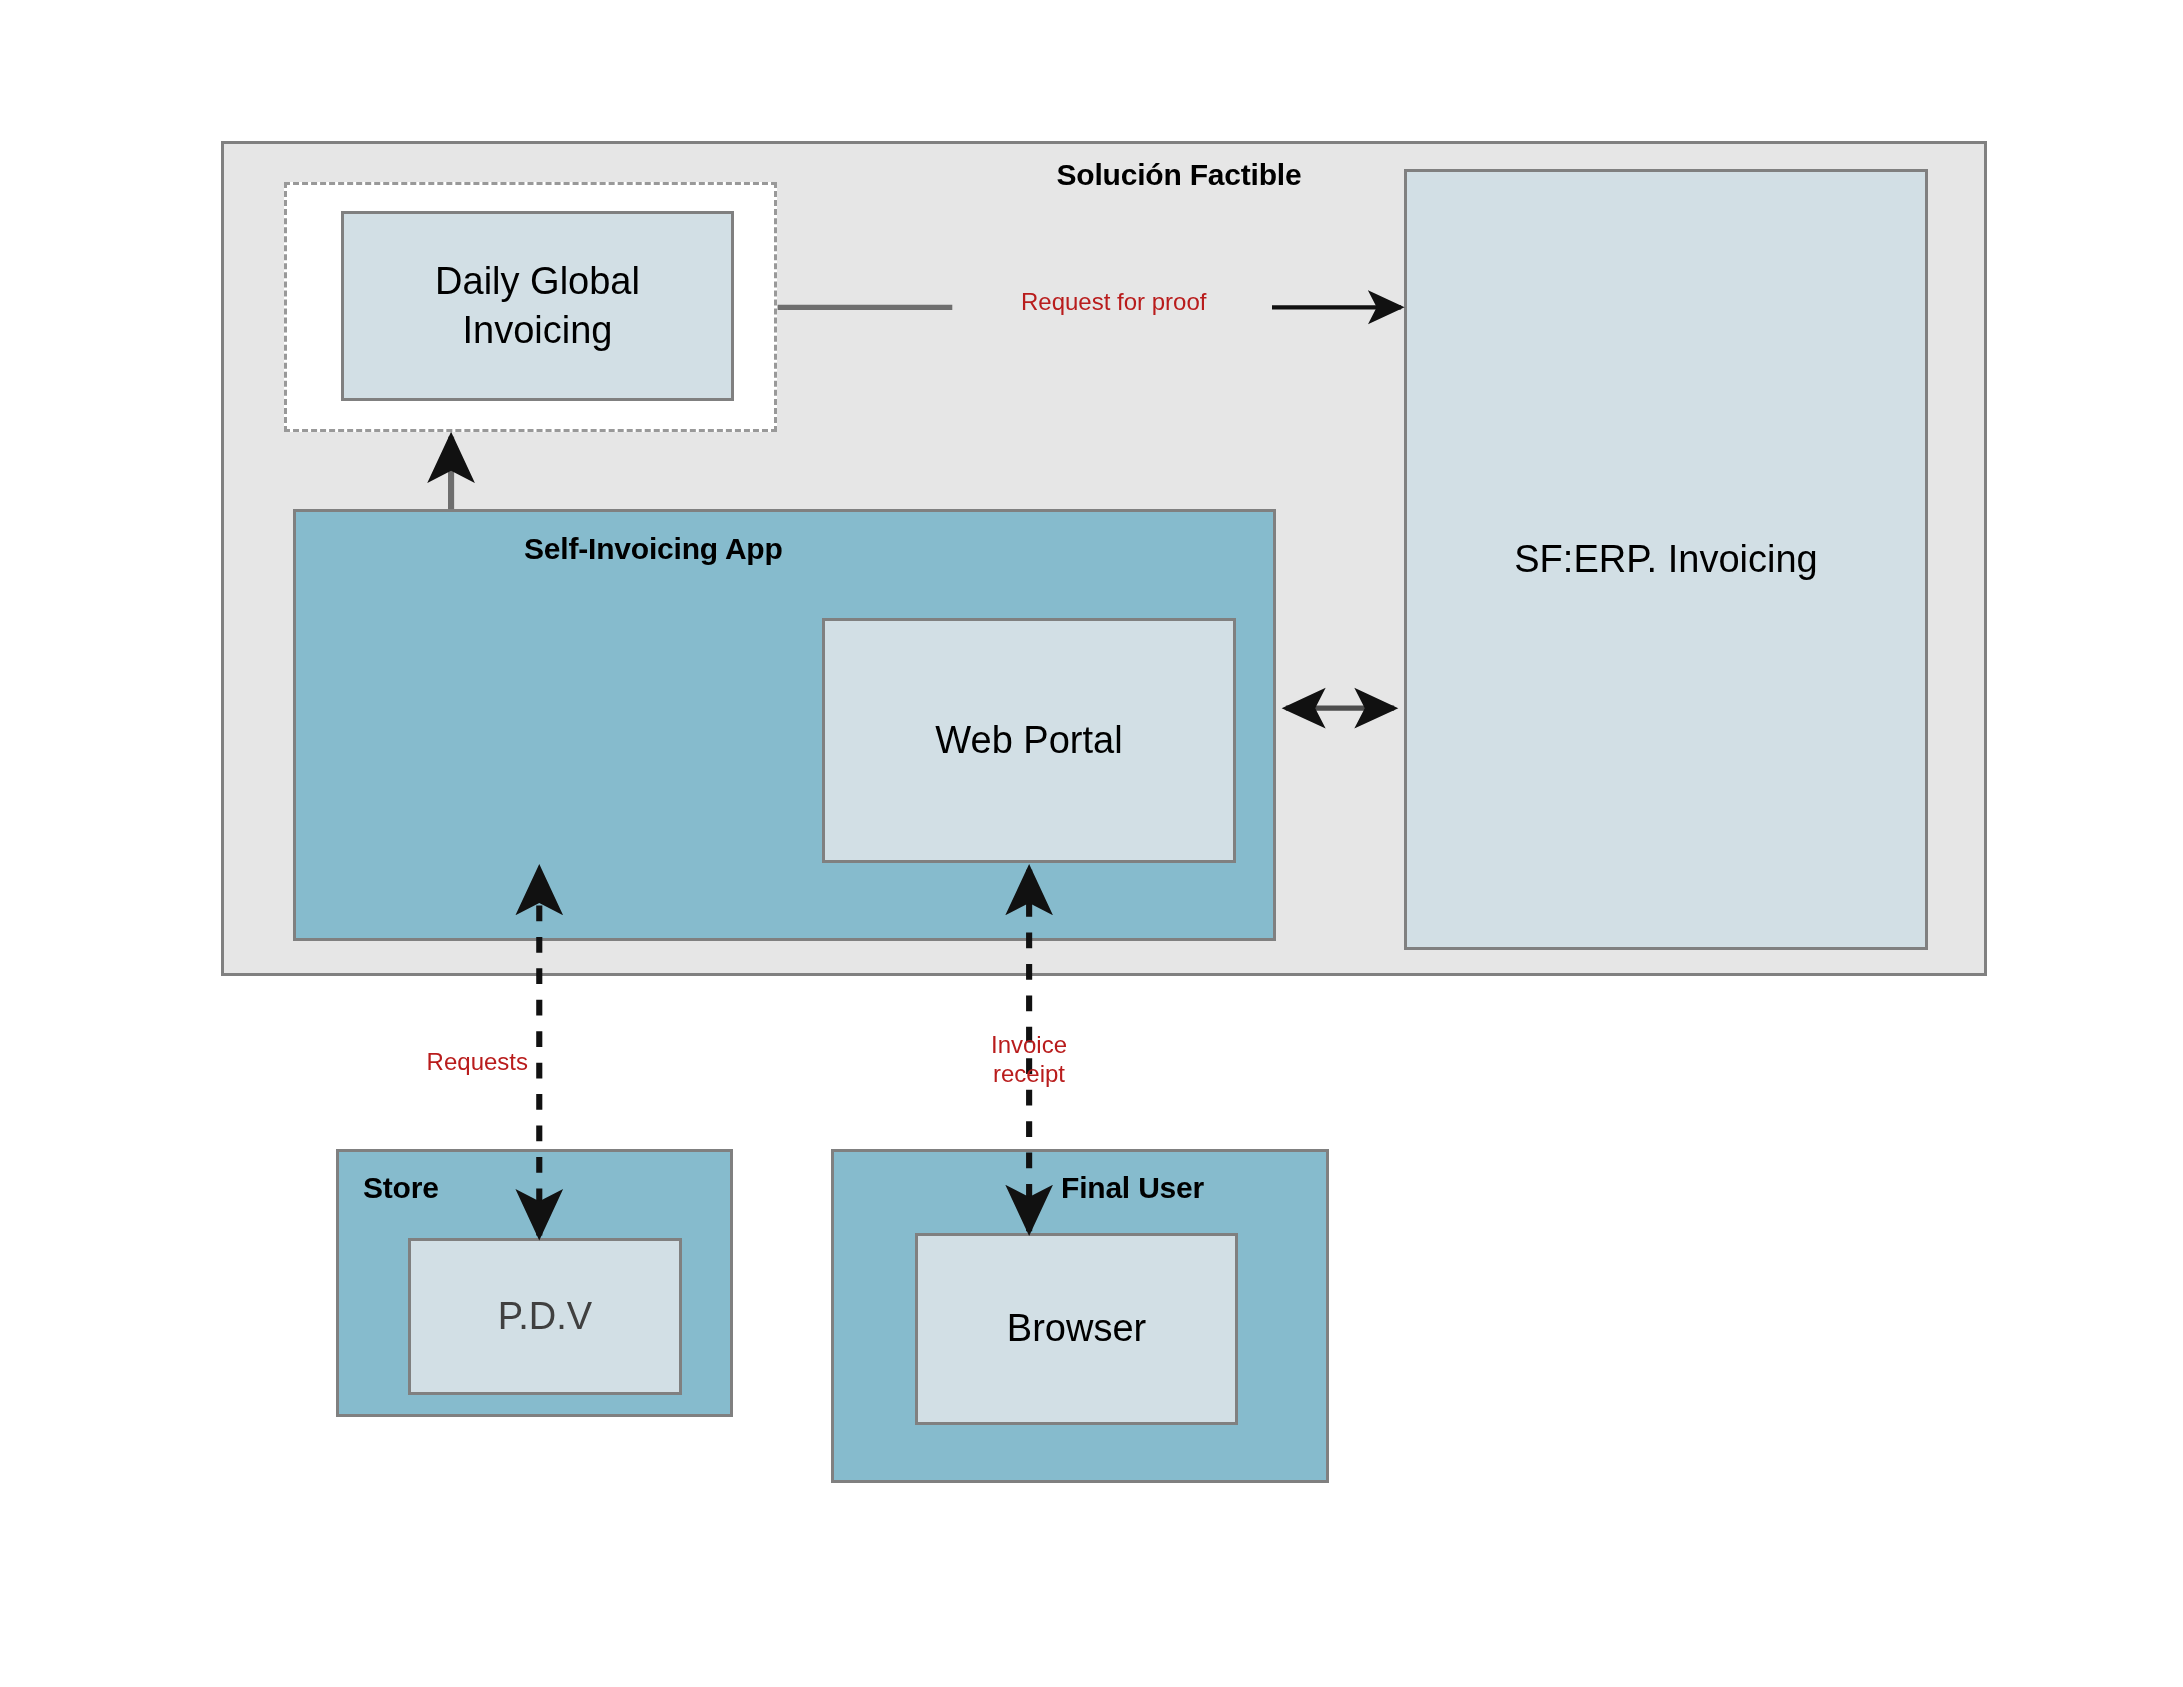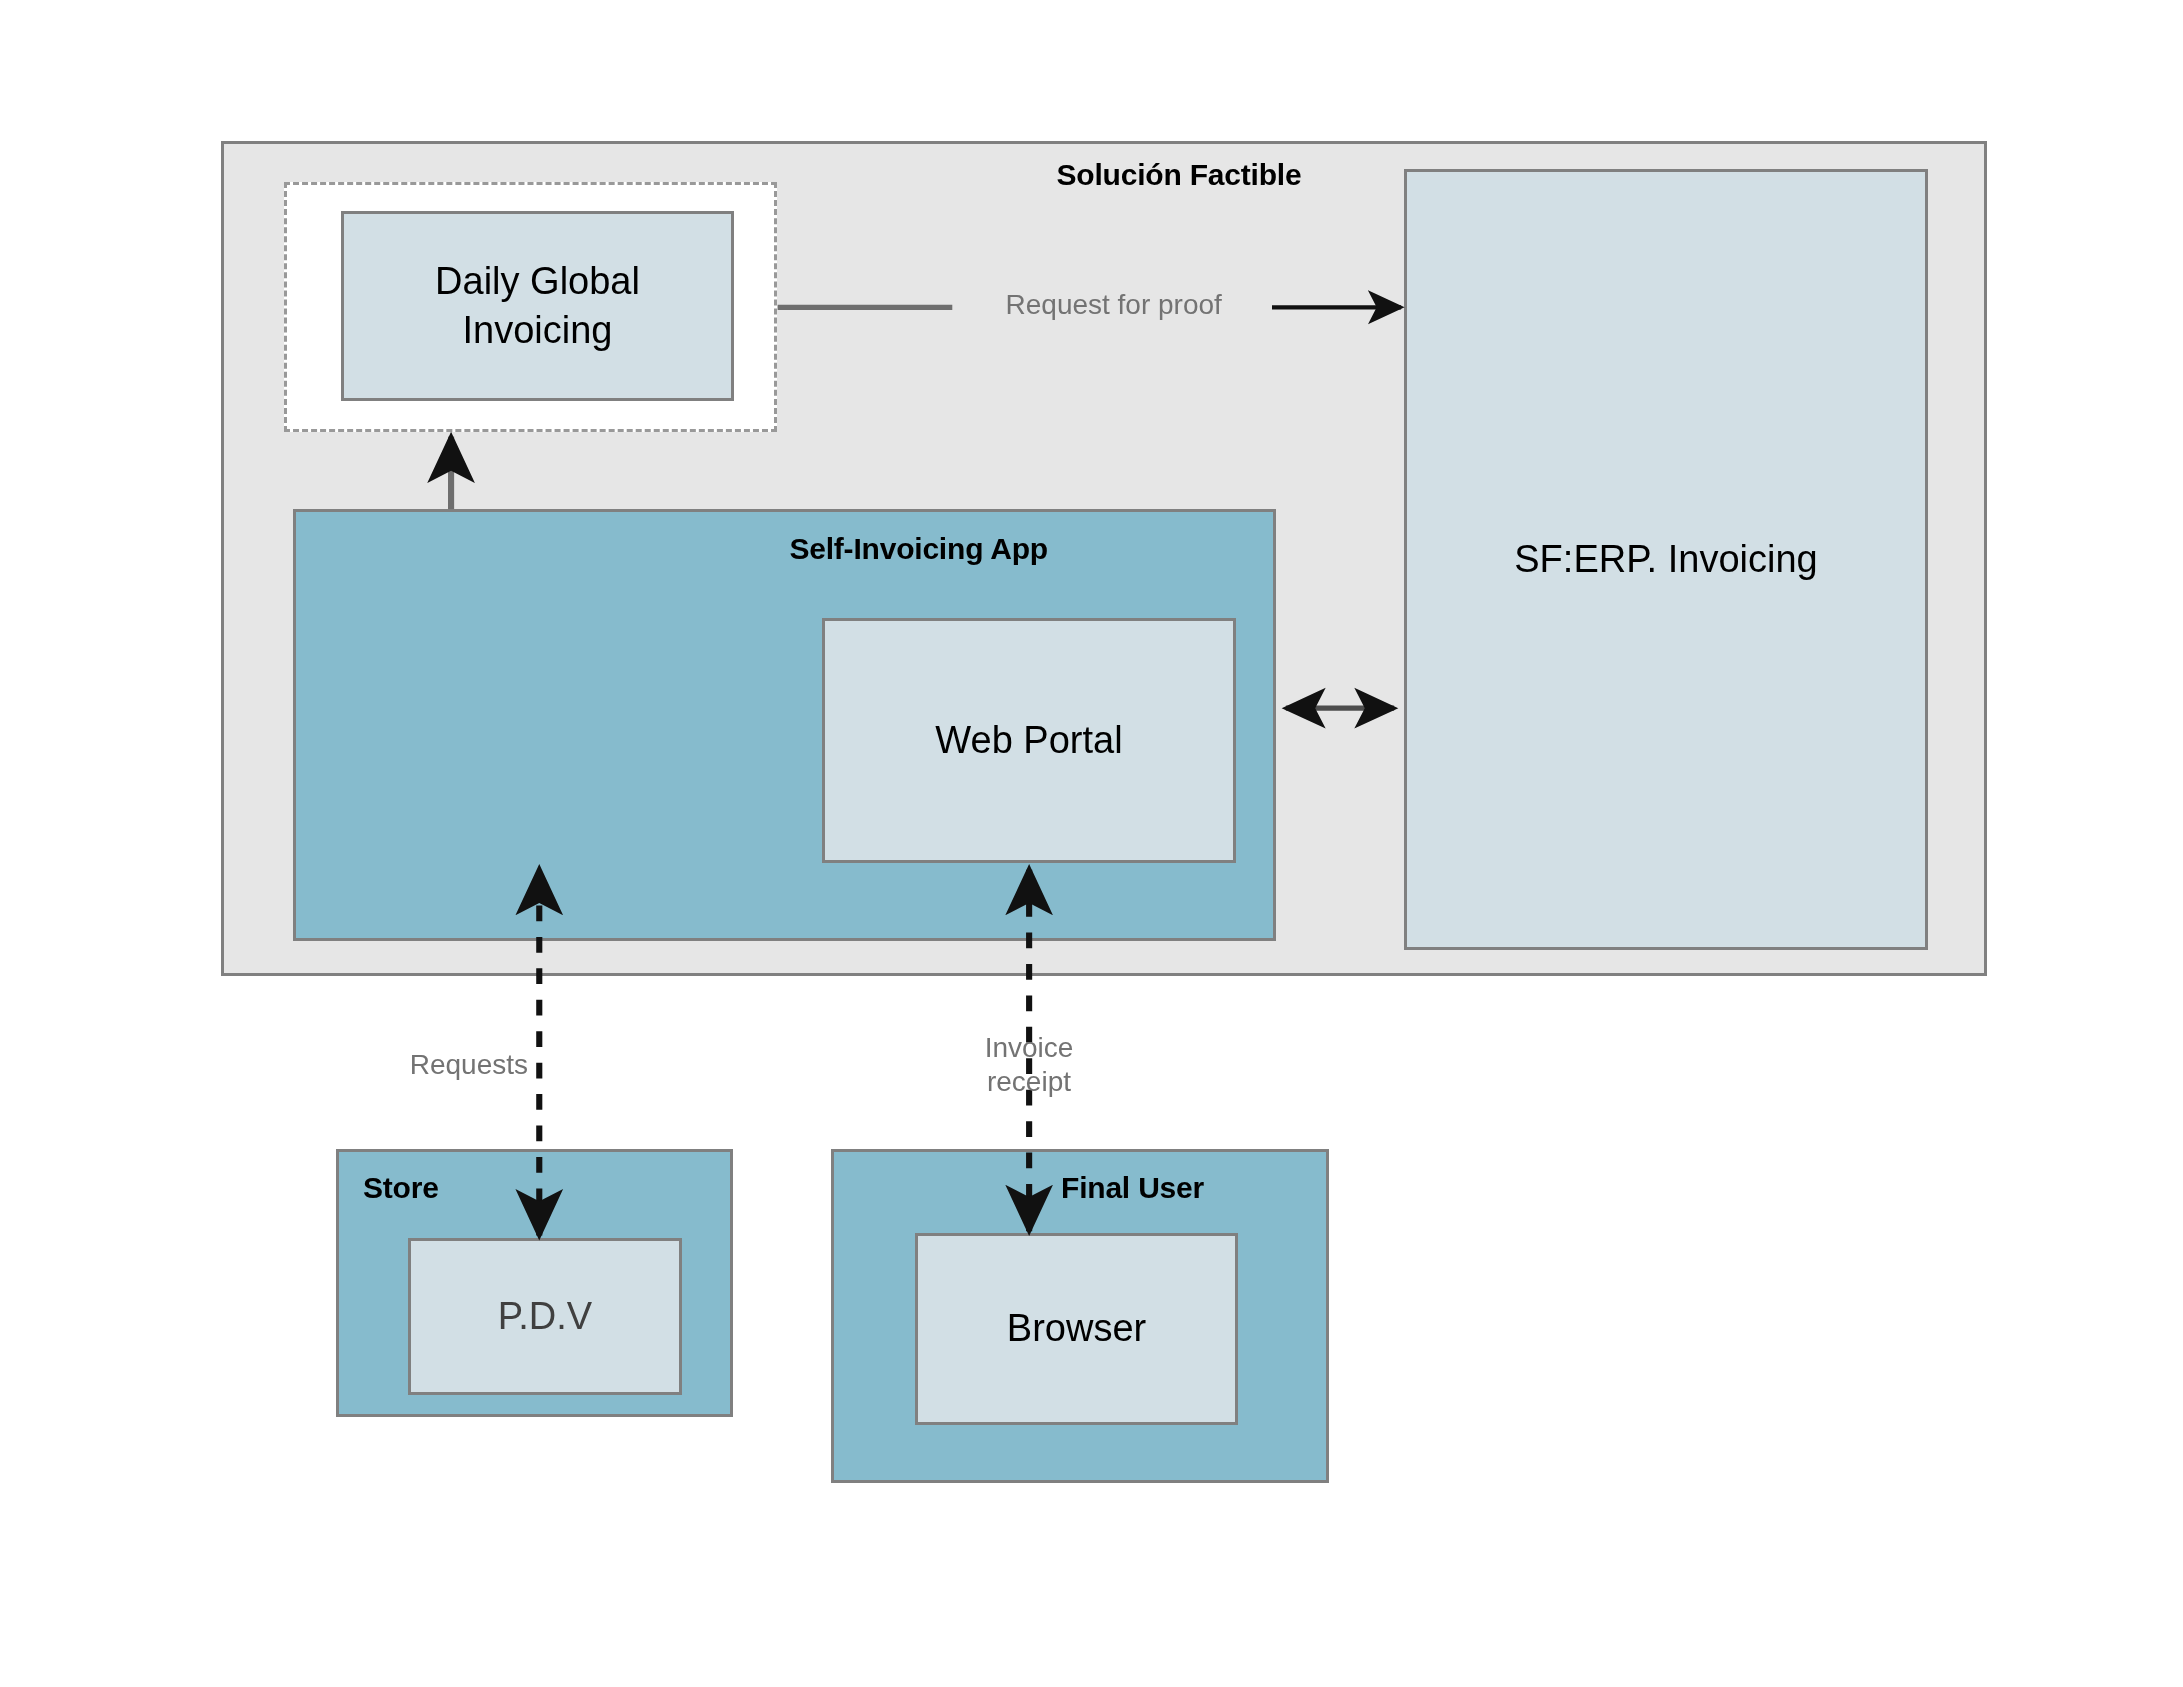"Request for proof" .edge-label { color: #737373 -> #b91c1c; font-size: 28px -> 24px }
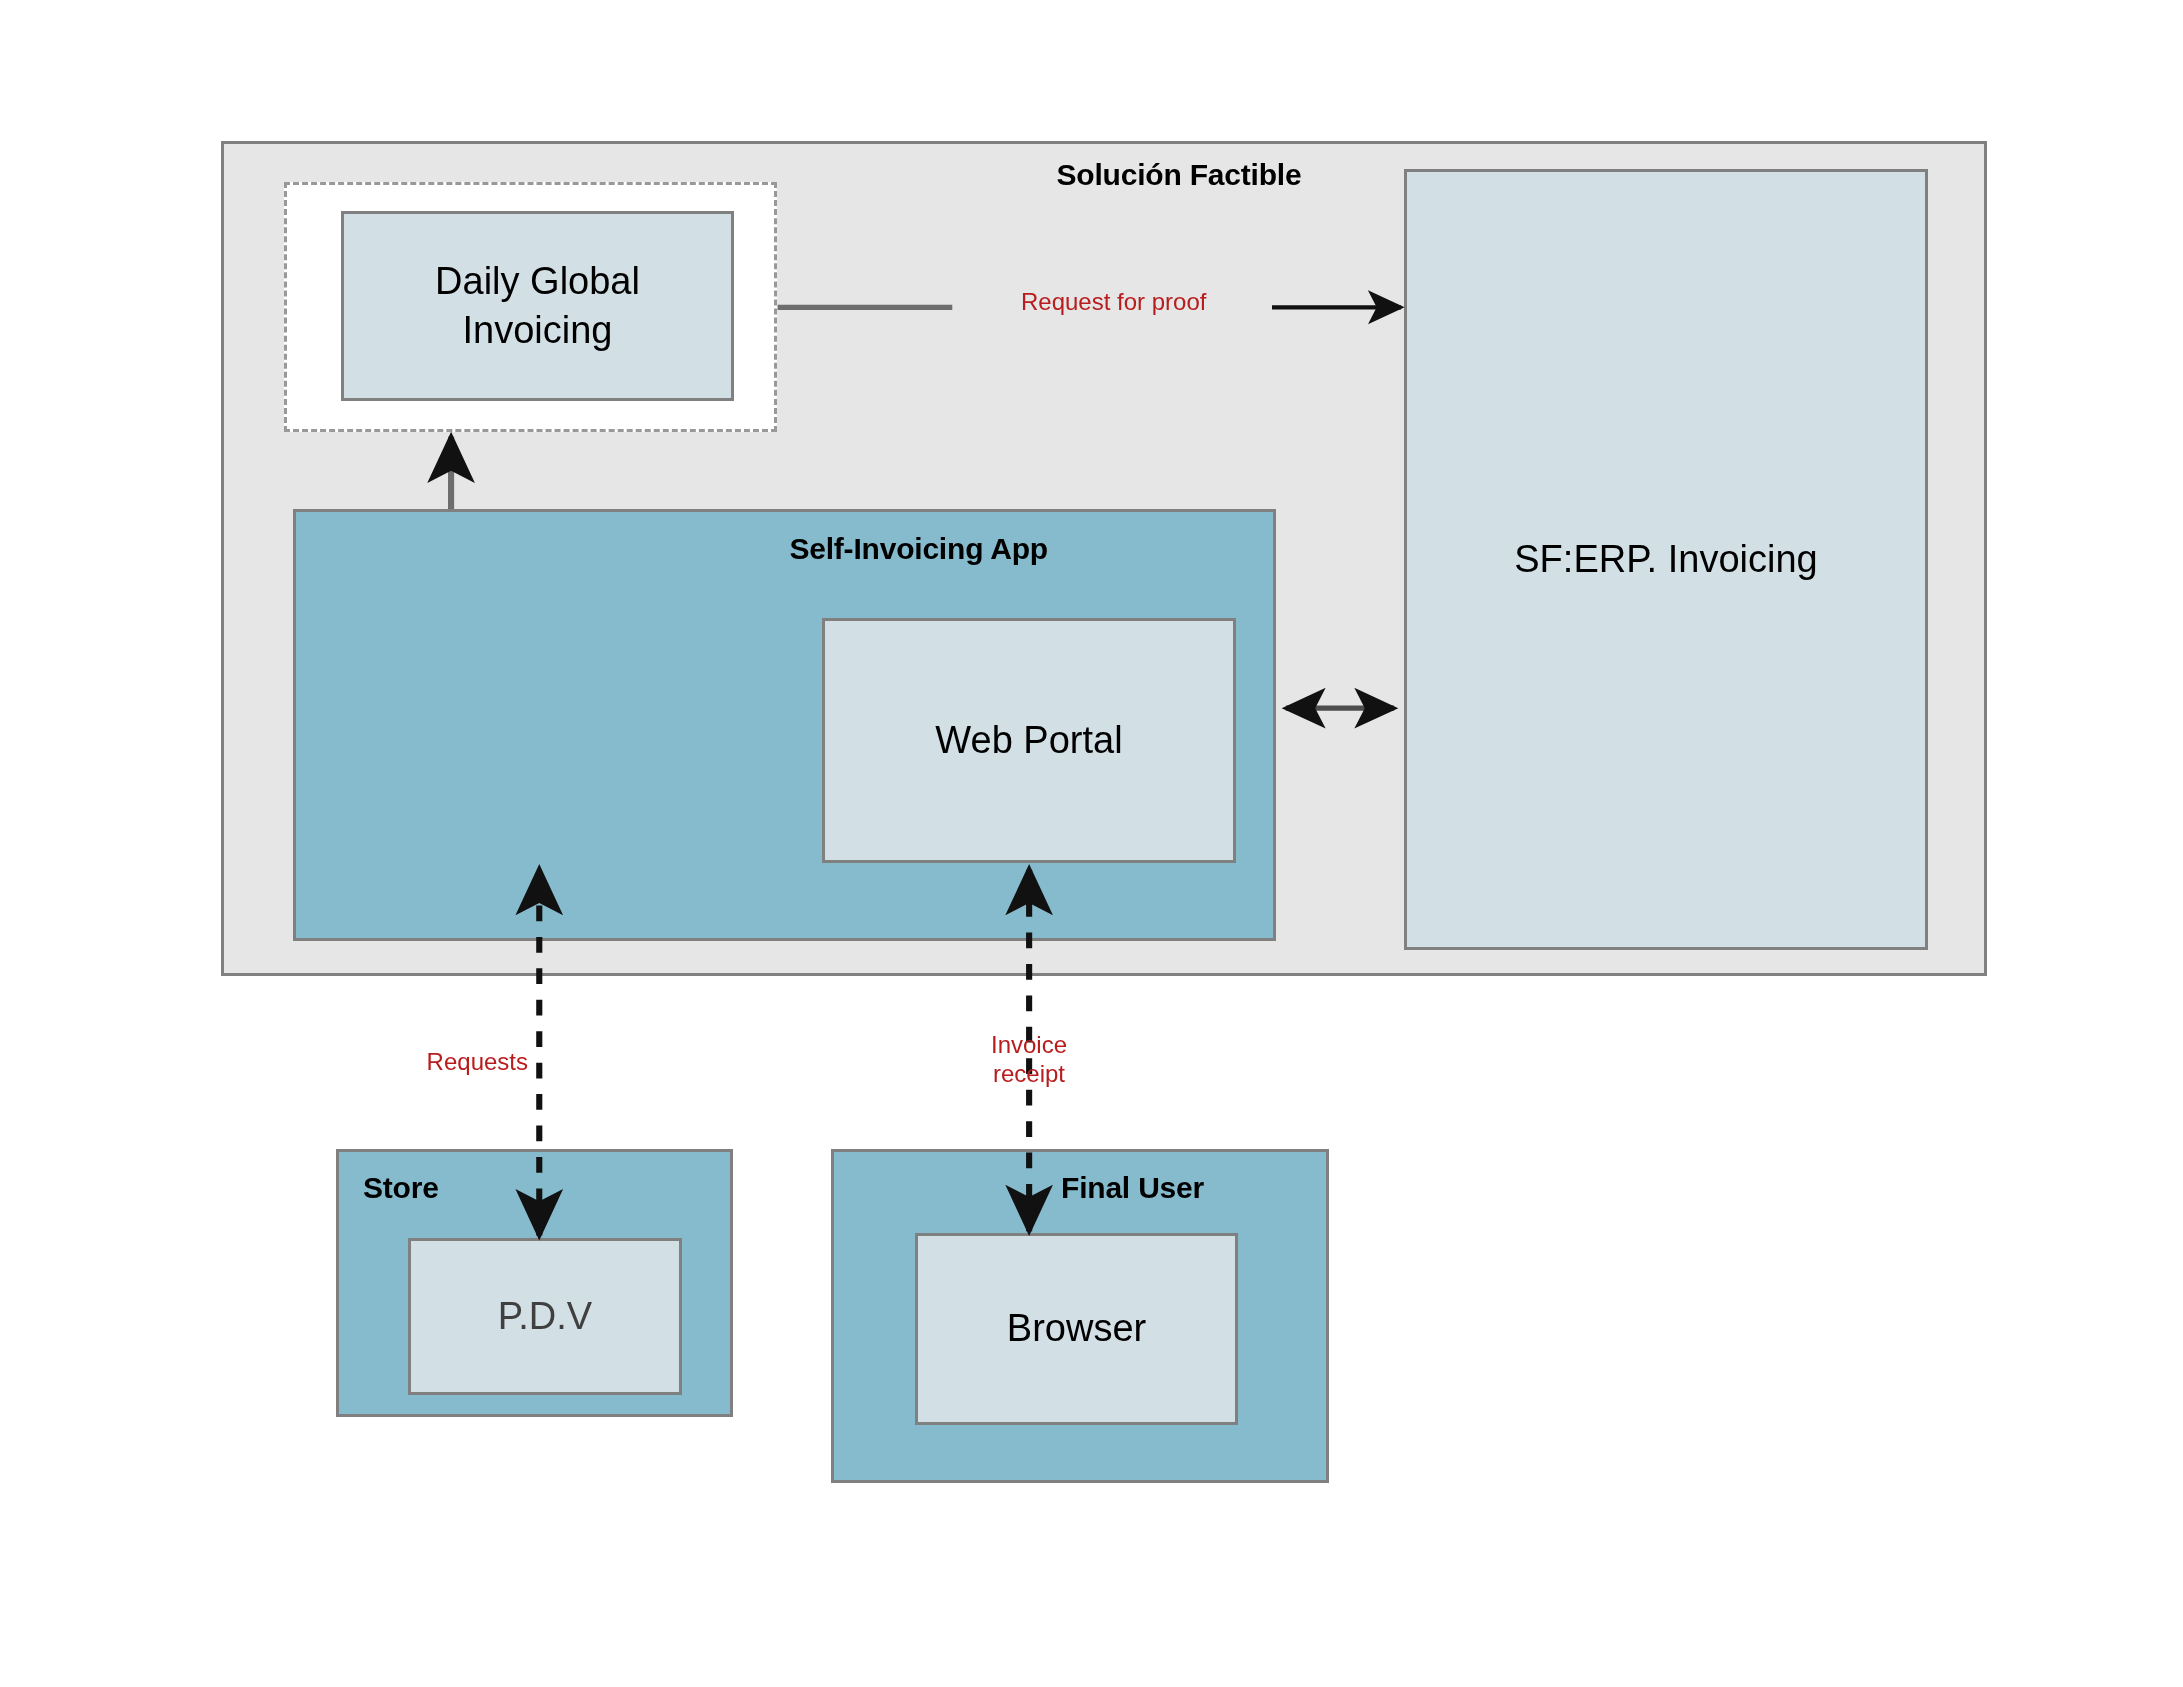"Self-Invoicing App" div.label { text-align: right -> left }
